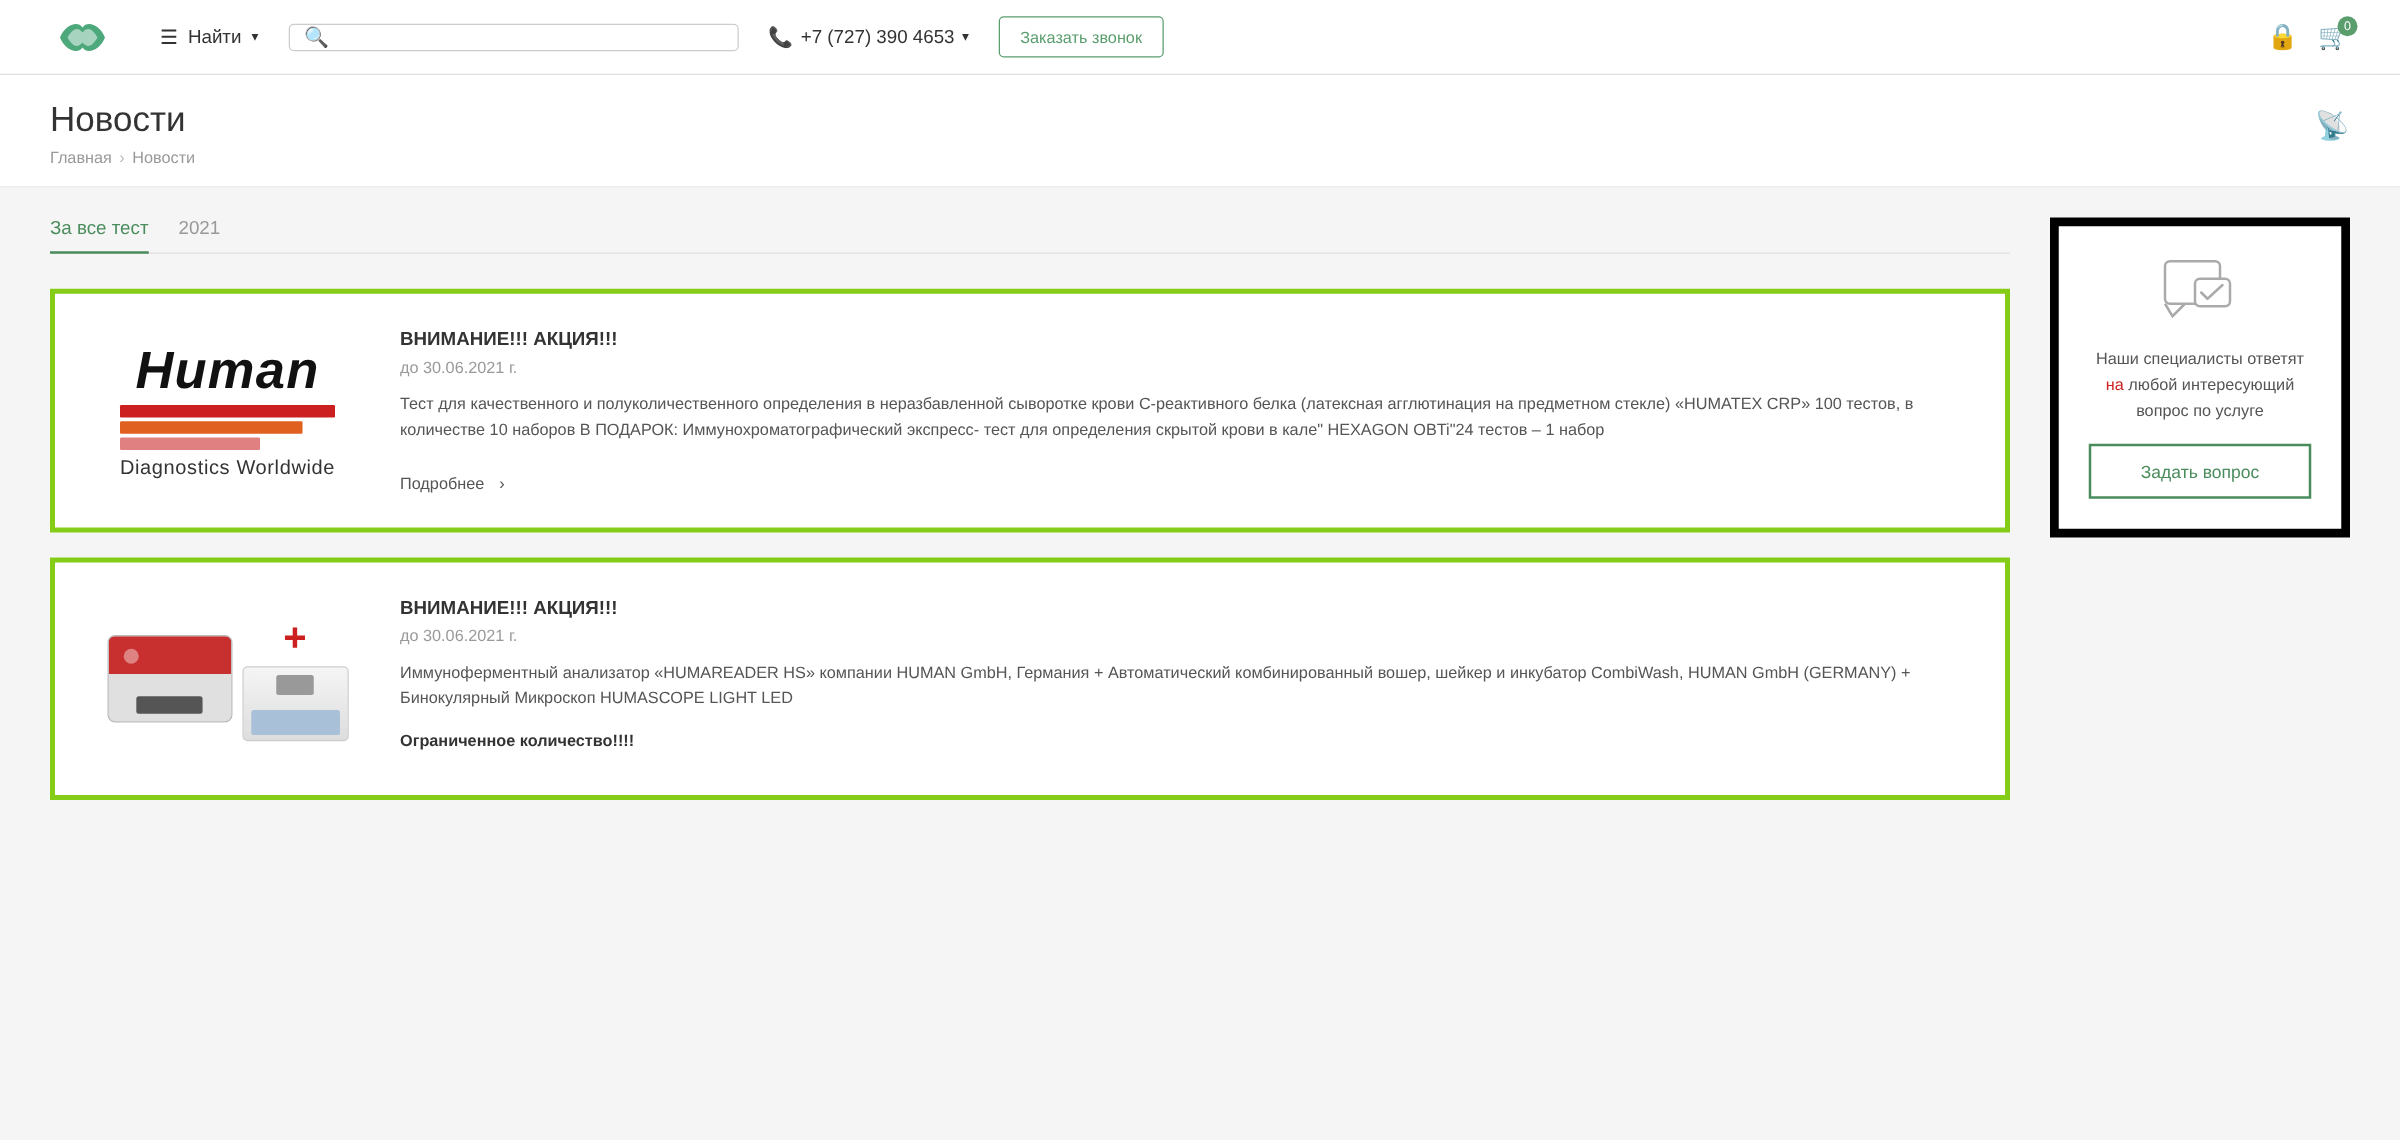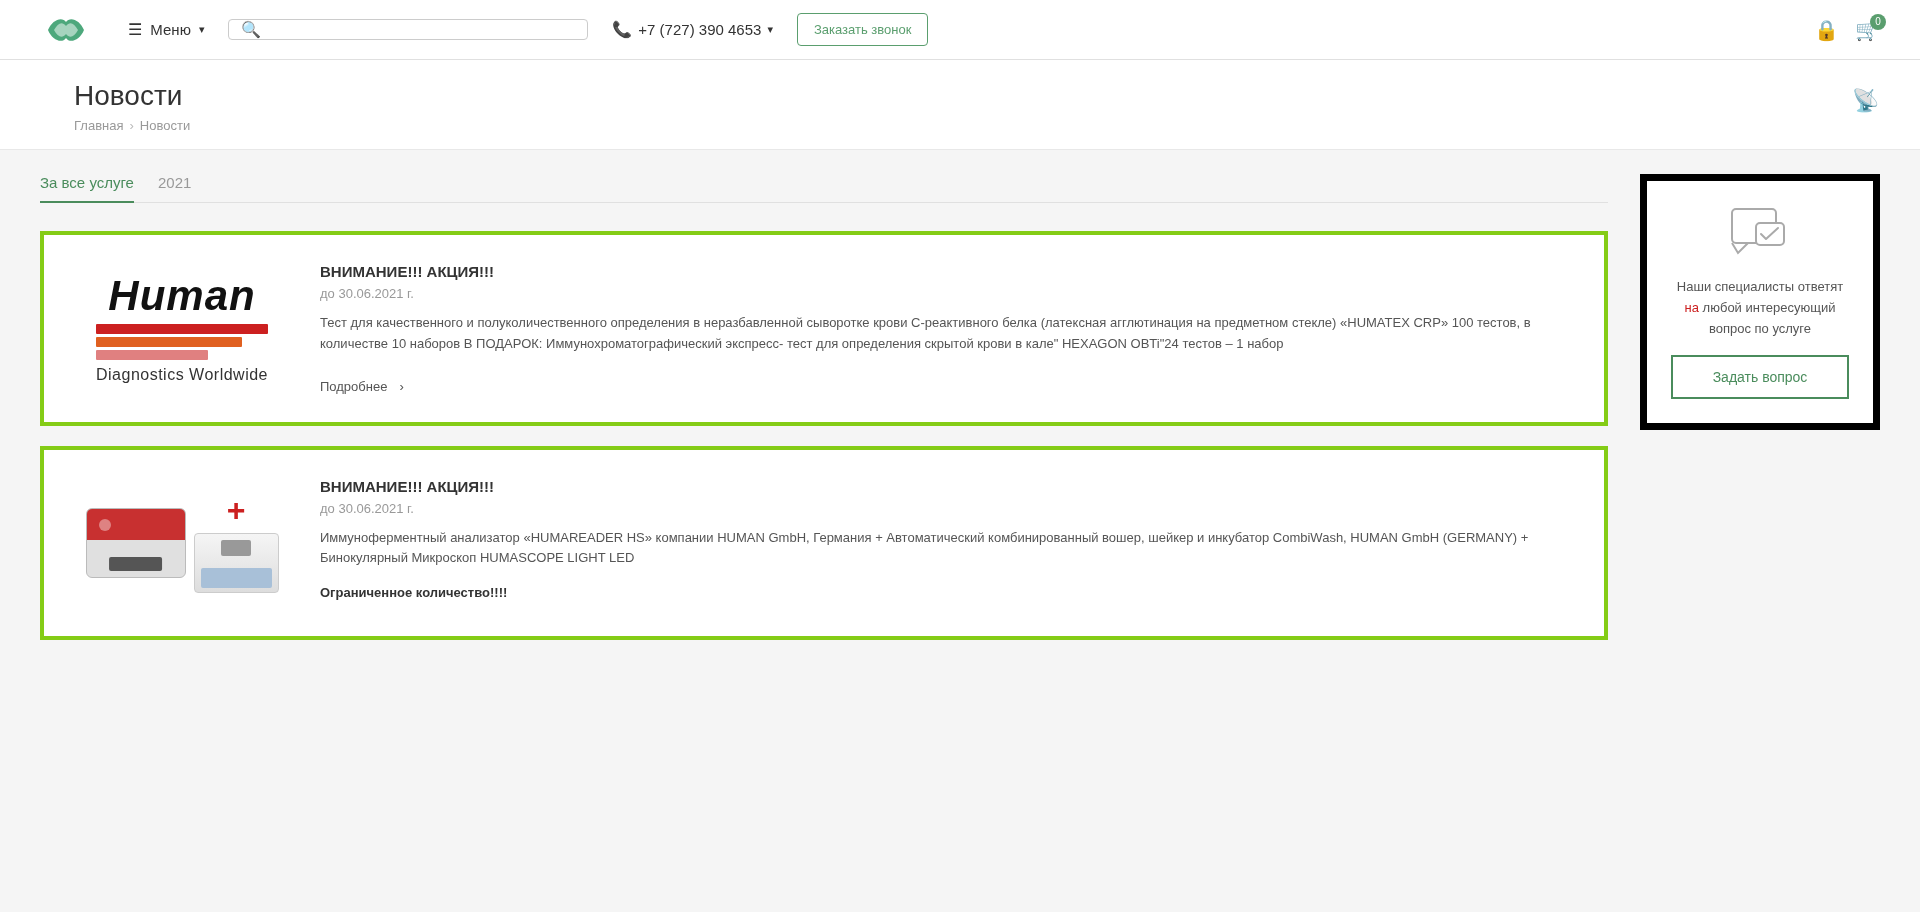"Меню" span { text: Меню -> Найти }
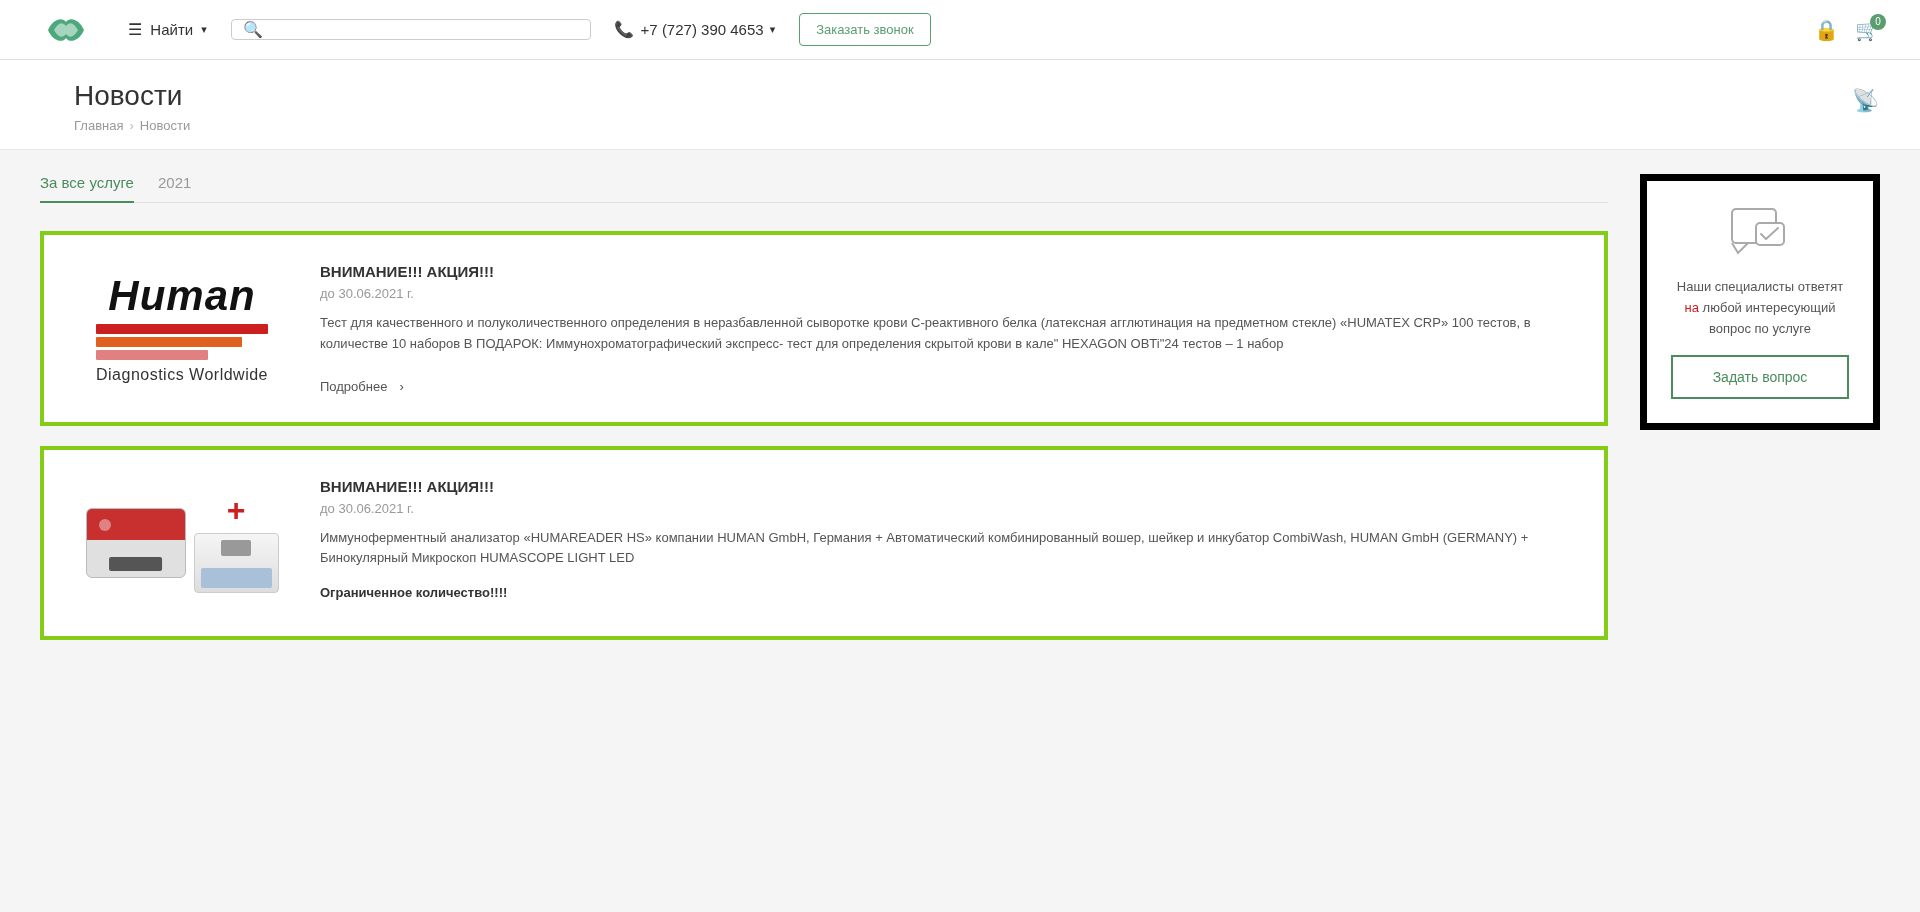"Новости" .page-header-inner { margin-left: 34px -> none }
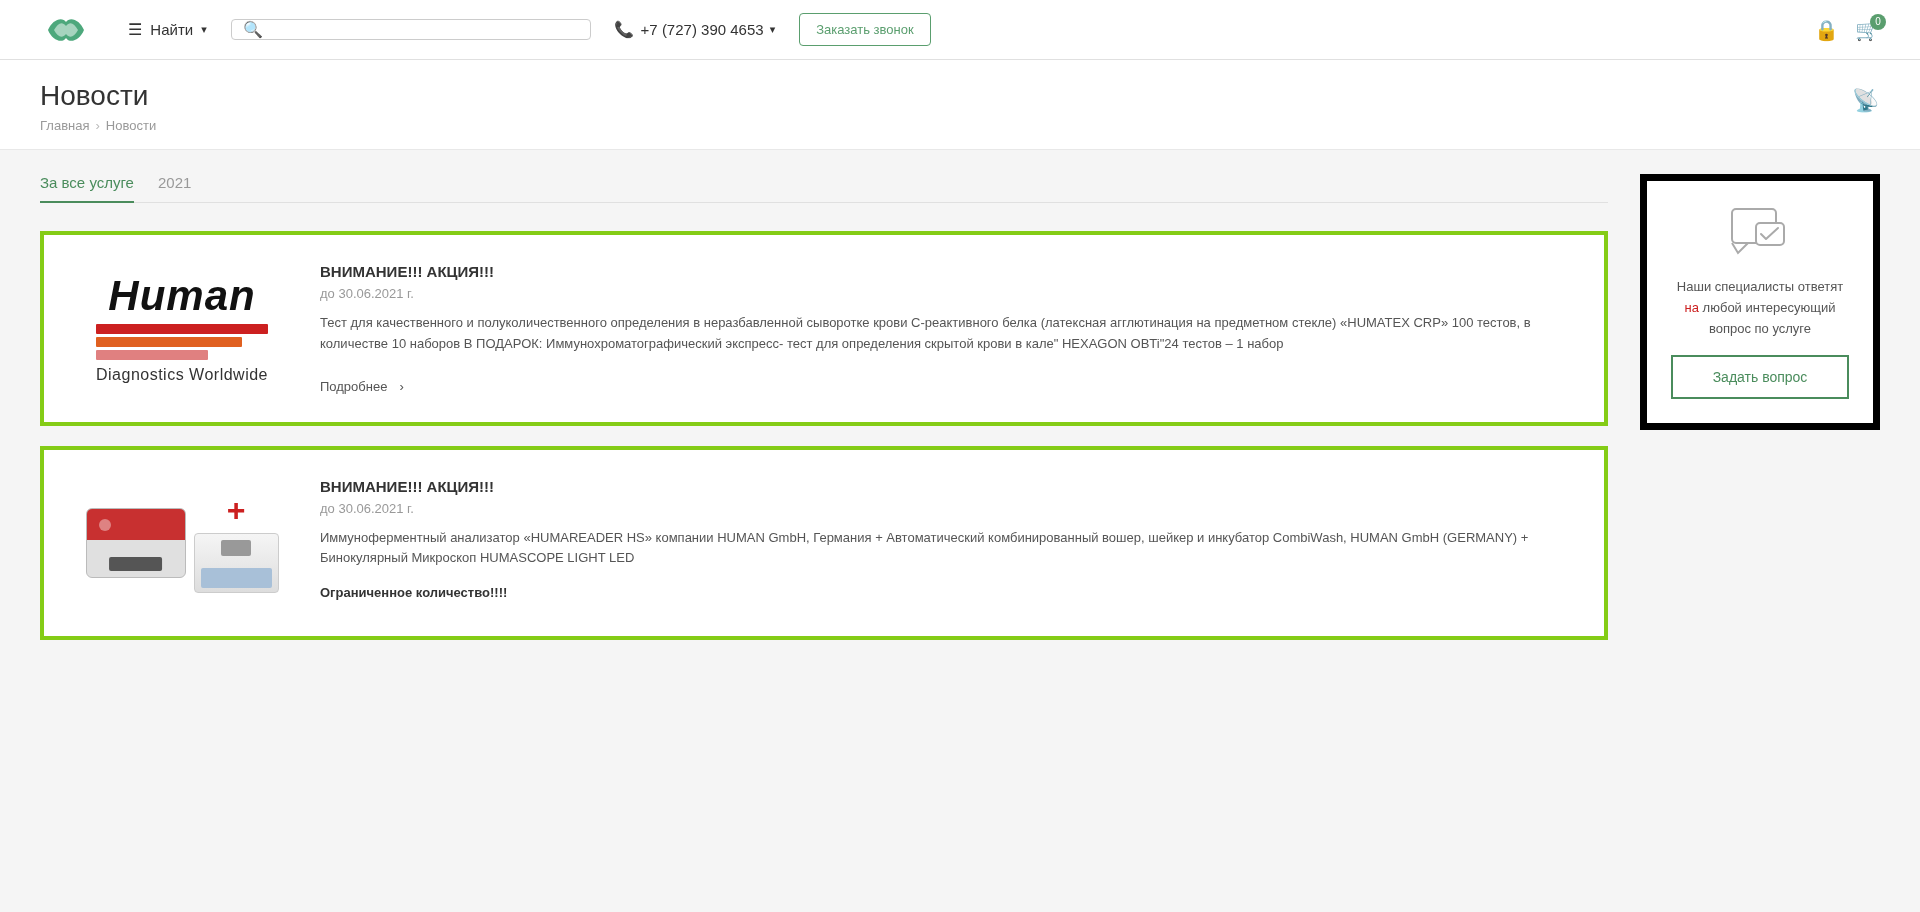"За все услуге" a.tab { text: услуге -> тест }
